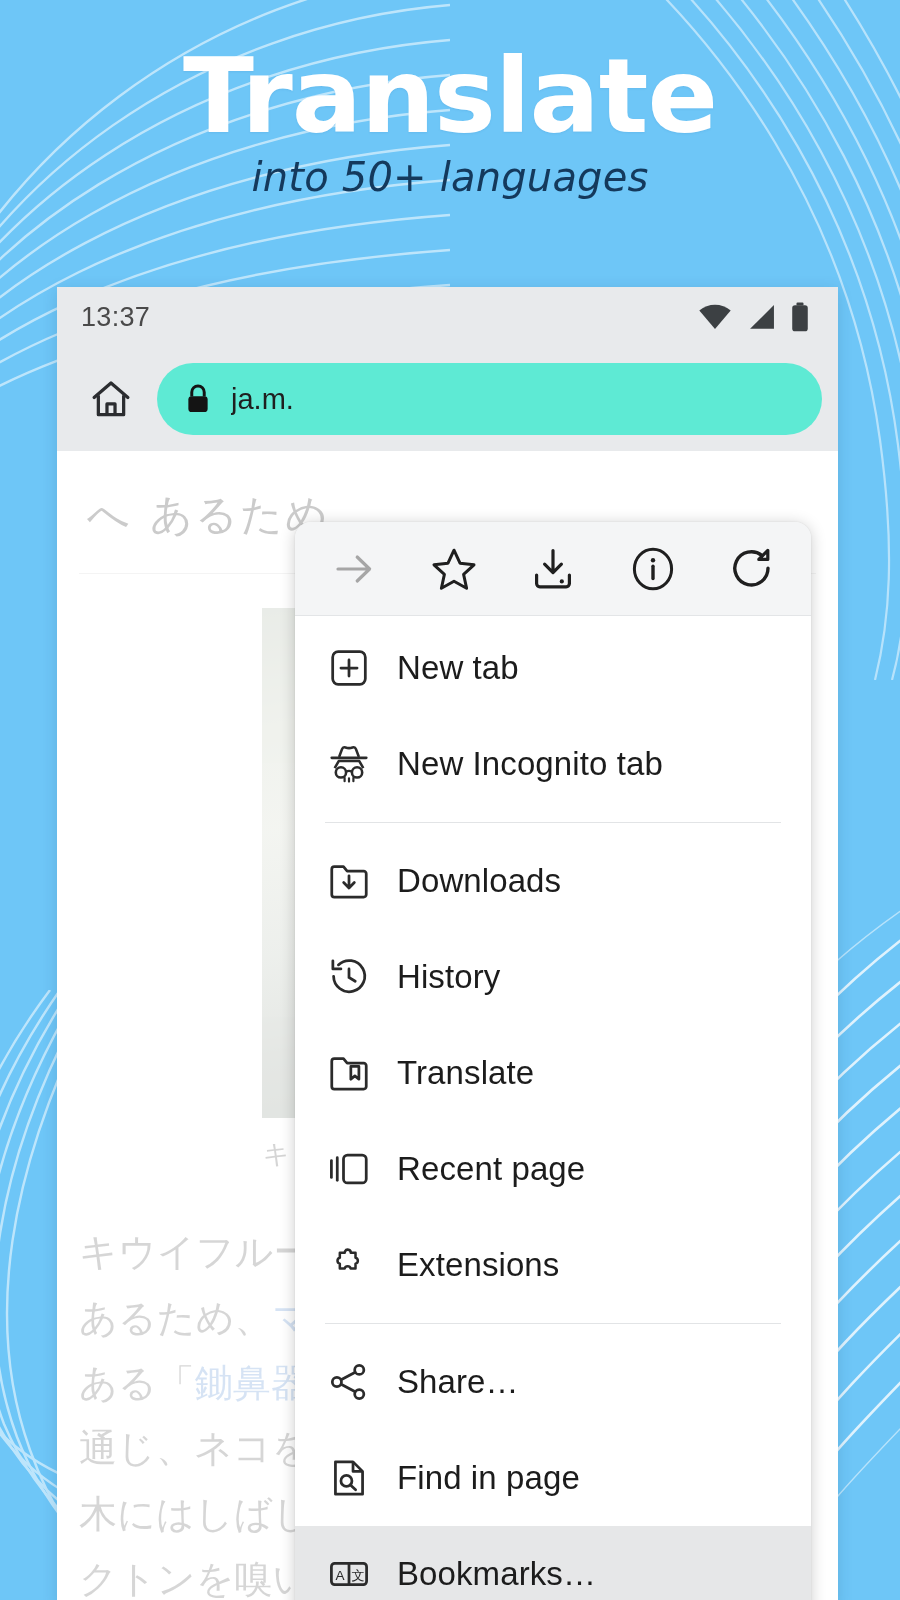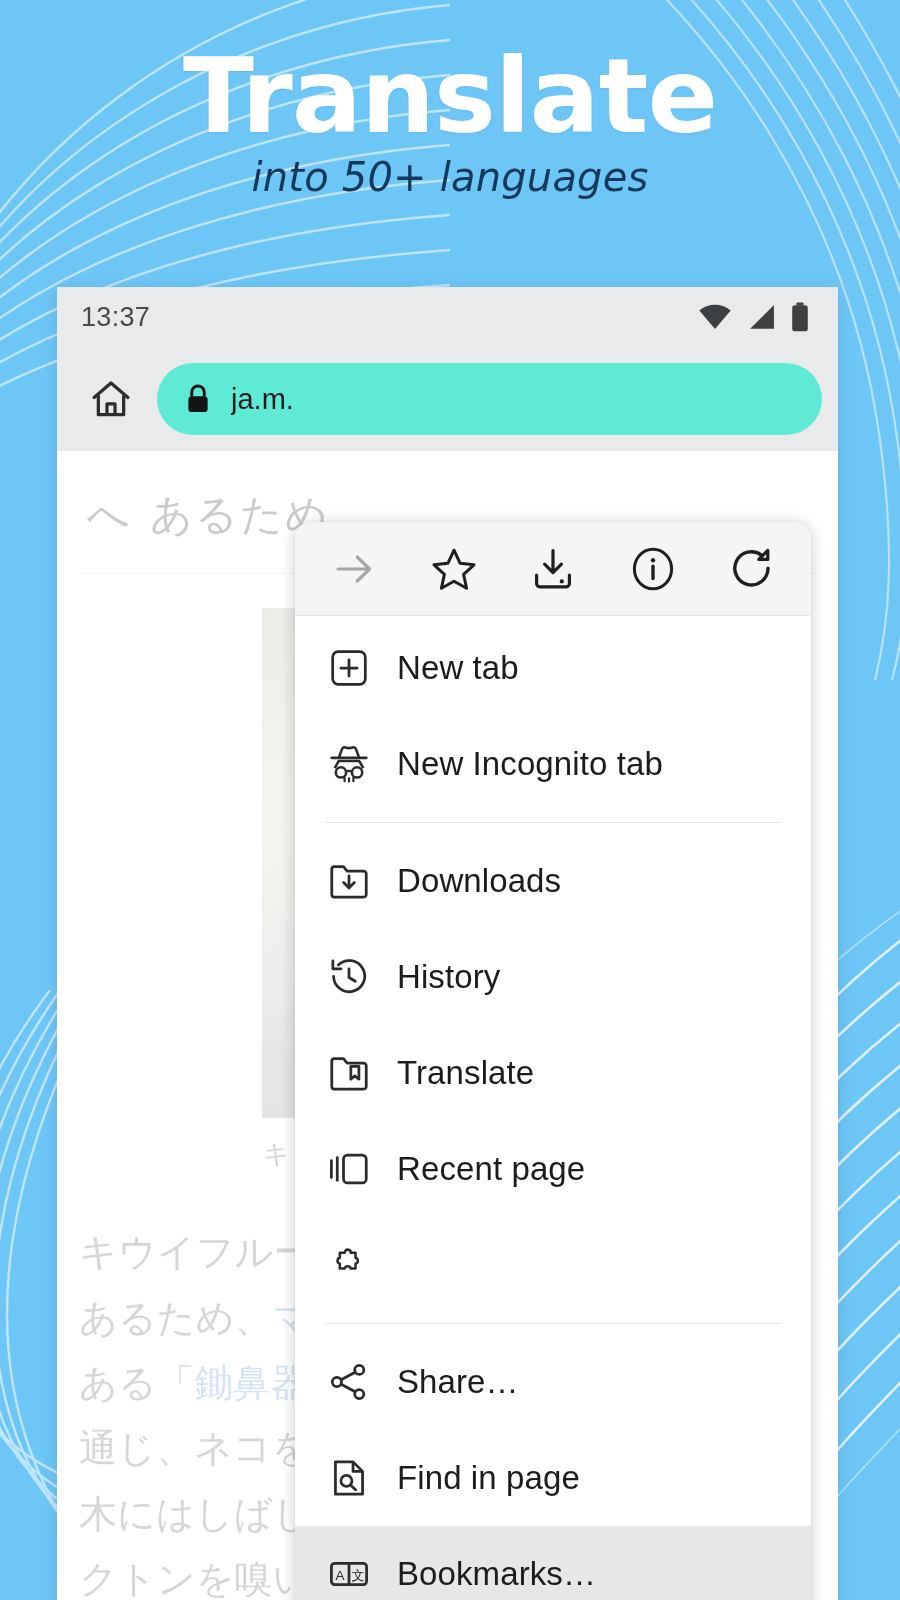"Extensions" span.mi-label { html: none -> <span>Extensions</span> }
